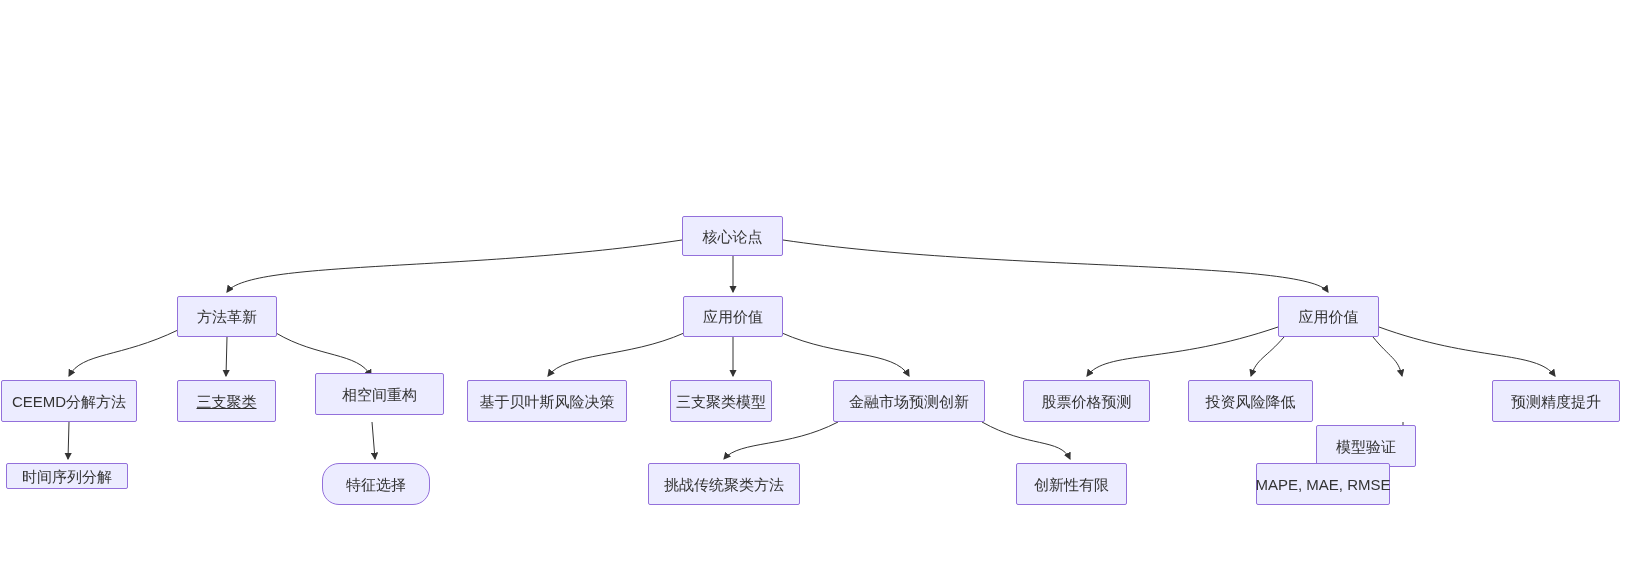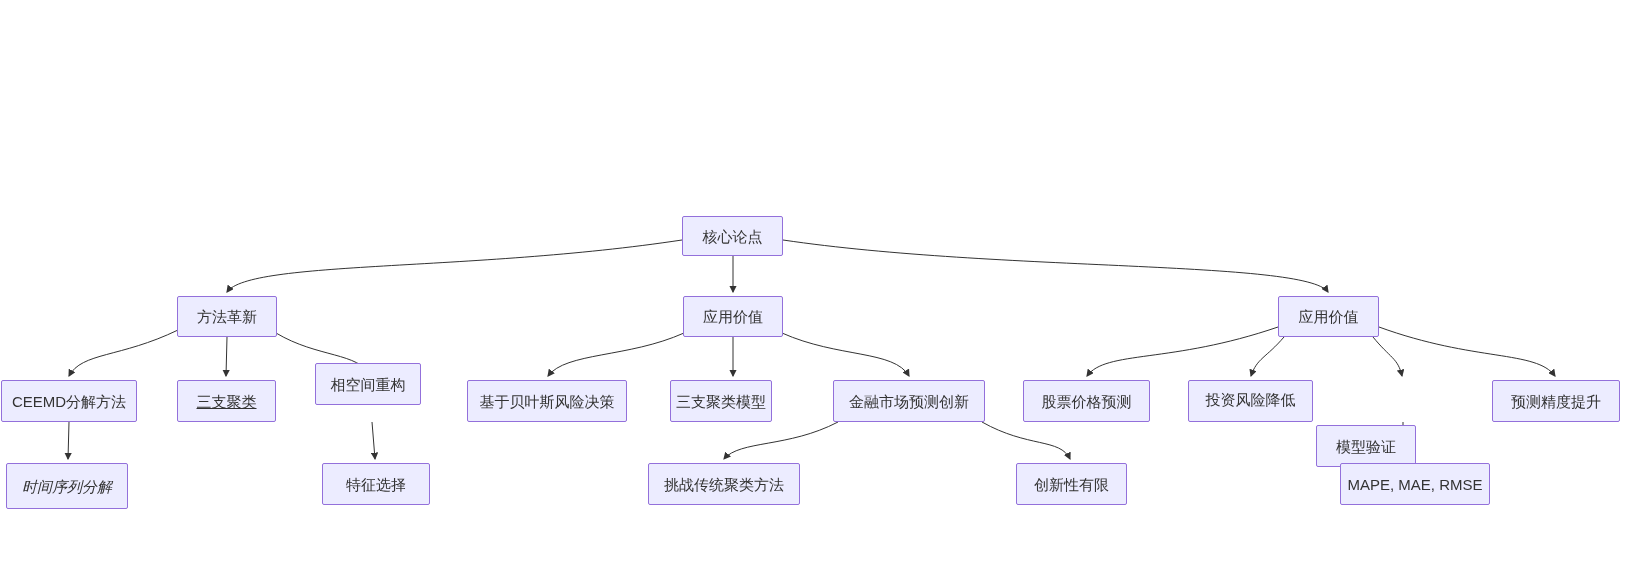"相空间重构" div.node { top: 363px -> 373px; width: 106px -> 129px }
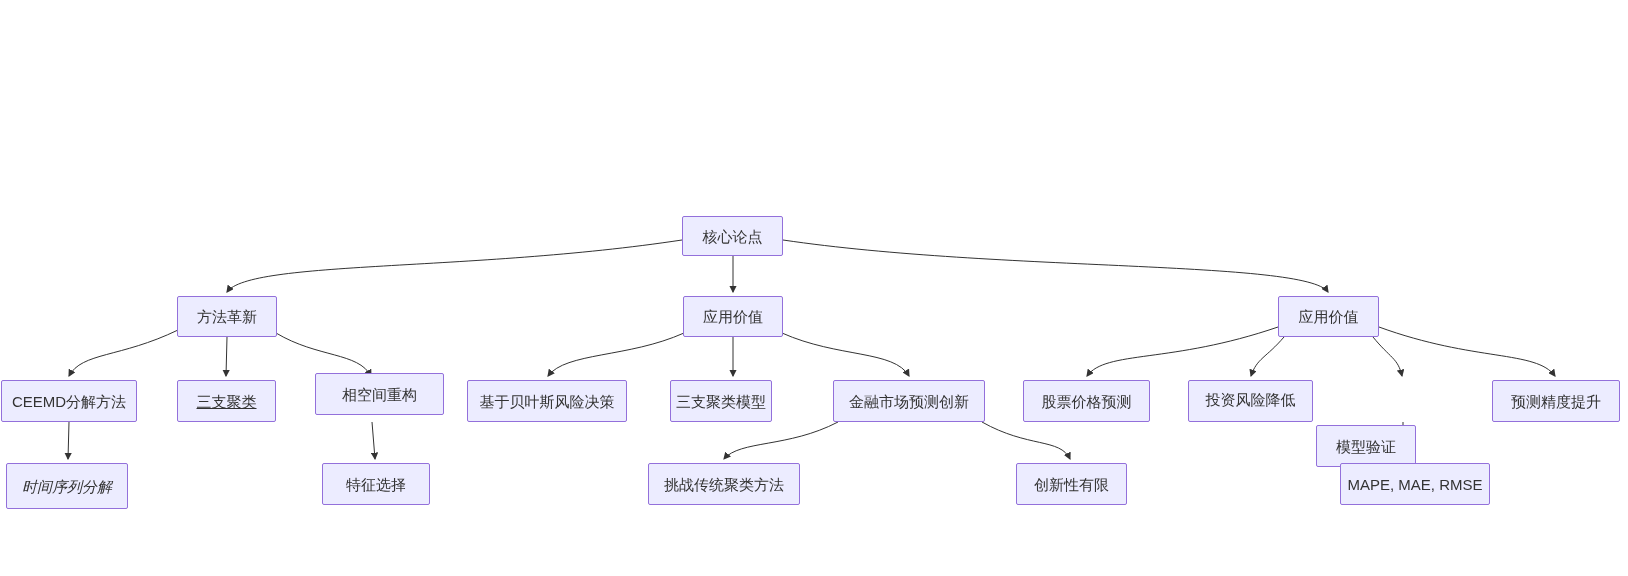"投资风险降低" div.node { font-family: Liberation Mono, monospace -> none }
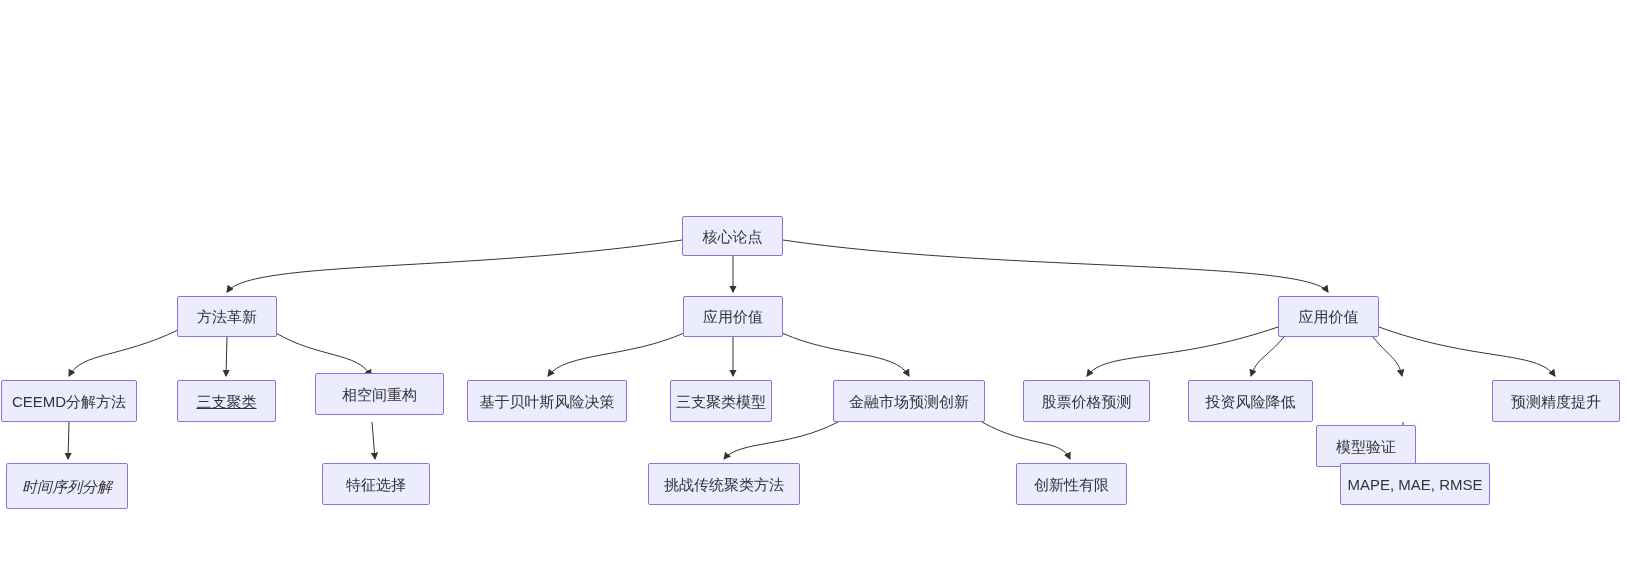"时间序列分解" div.node { font-style: italic -> none; height: 46px -> 26px }
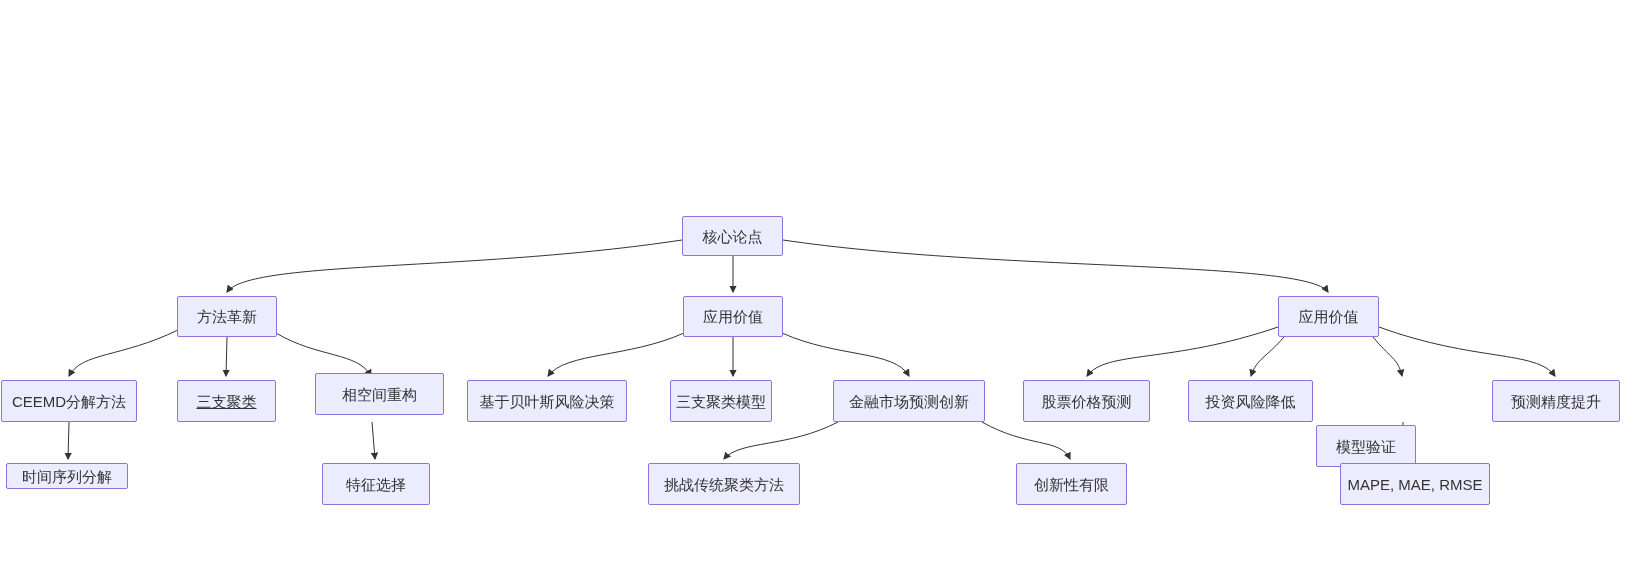"特征选择" div.node { border-radius: none -> 17px }
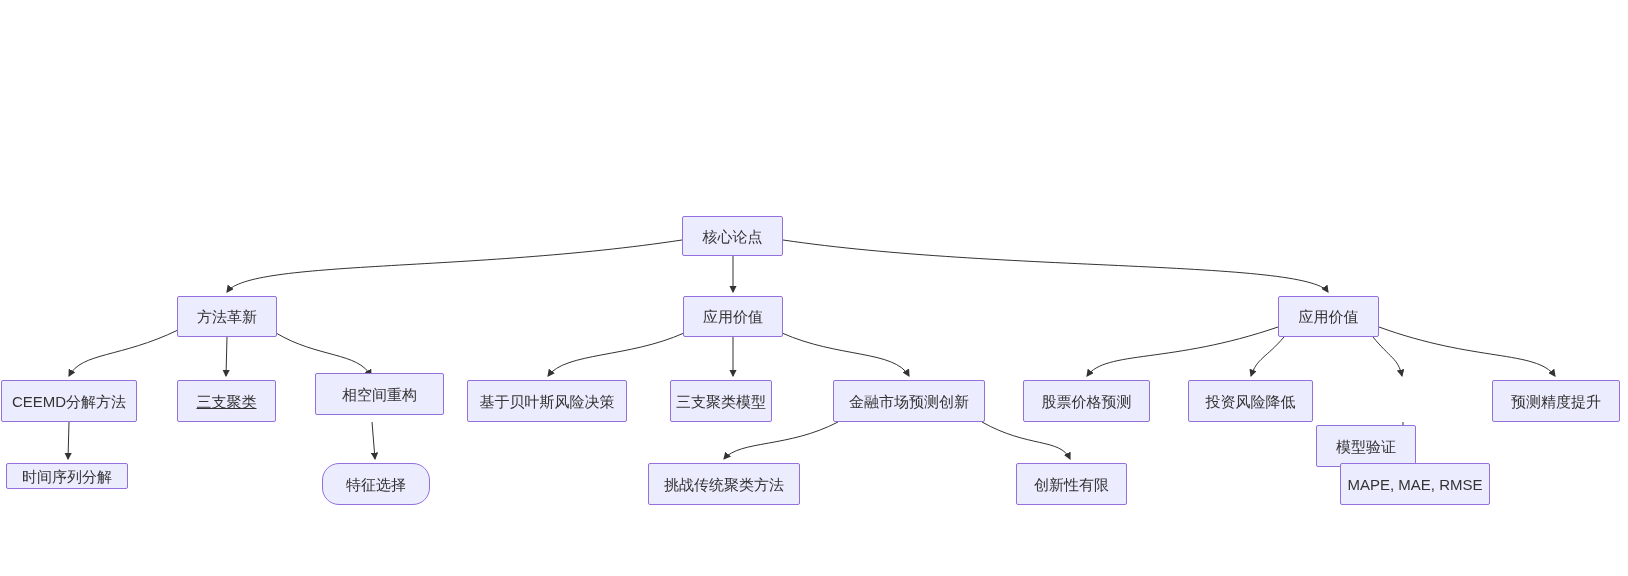"MAPE, MAE, RMSE" div.node { left: 1340px -> 1256px; width: 150px -> 134px }
